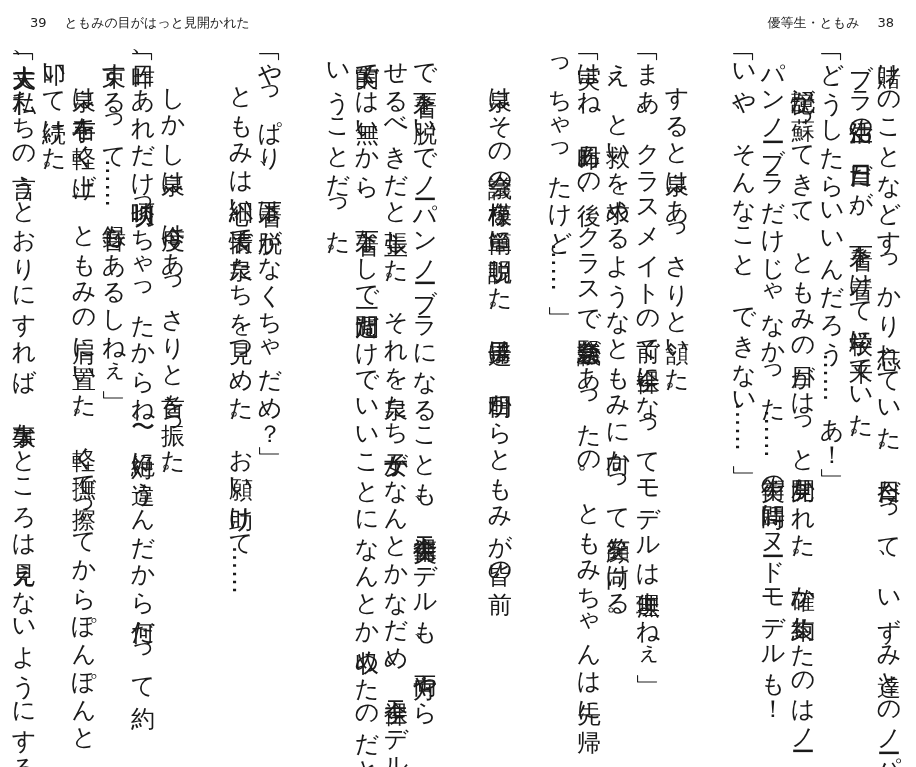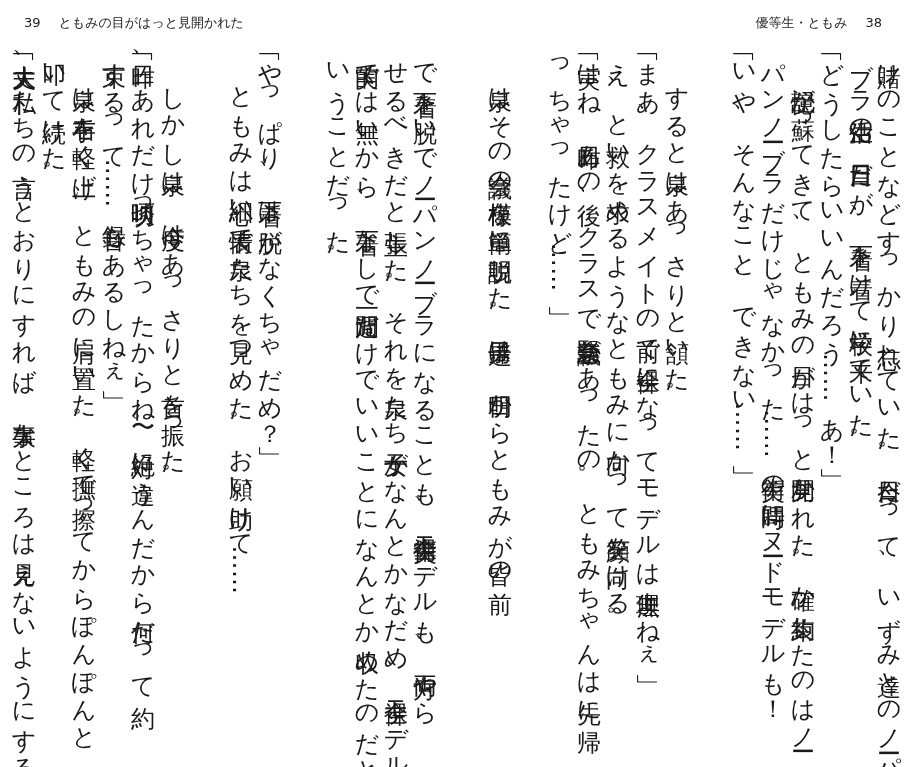"39" span.num { margin-left: 2px -> 8px }
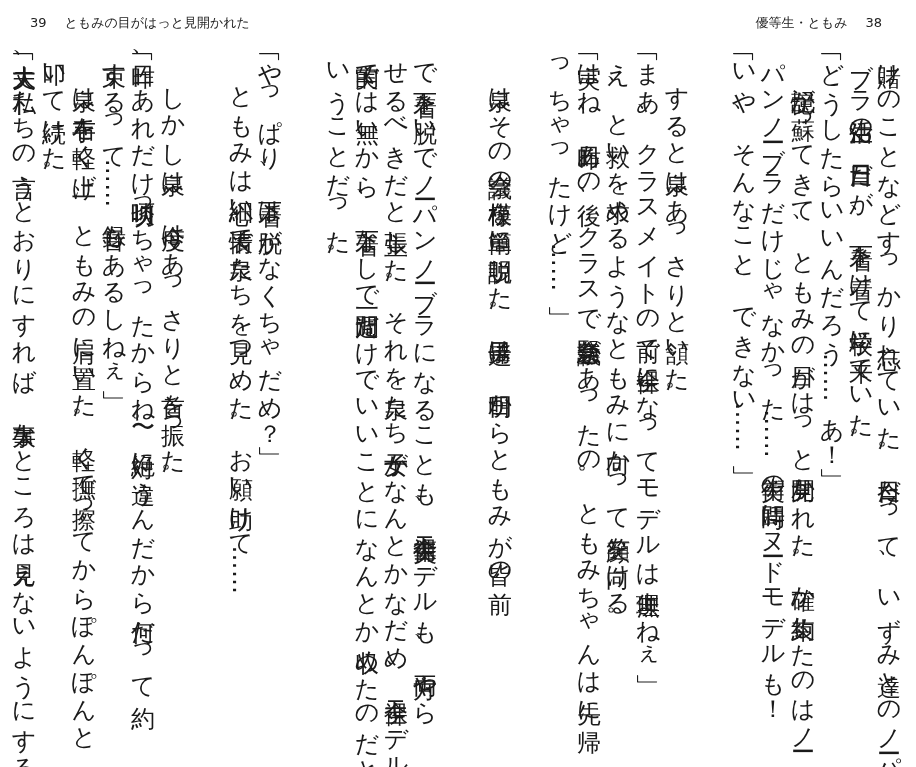"38" span.num { margin-right: 12px -> 0 }
